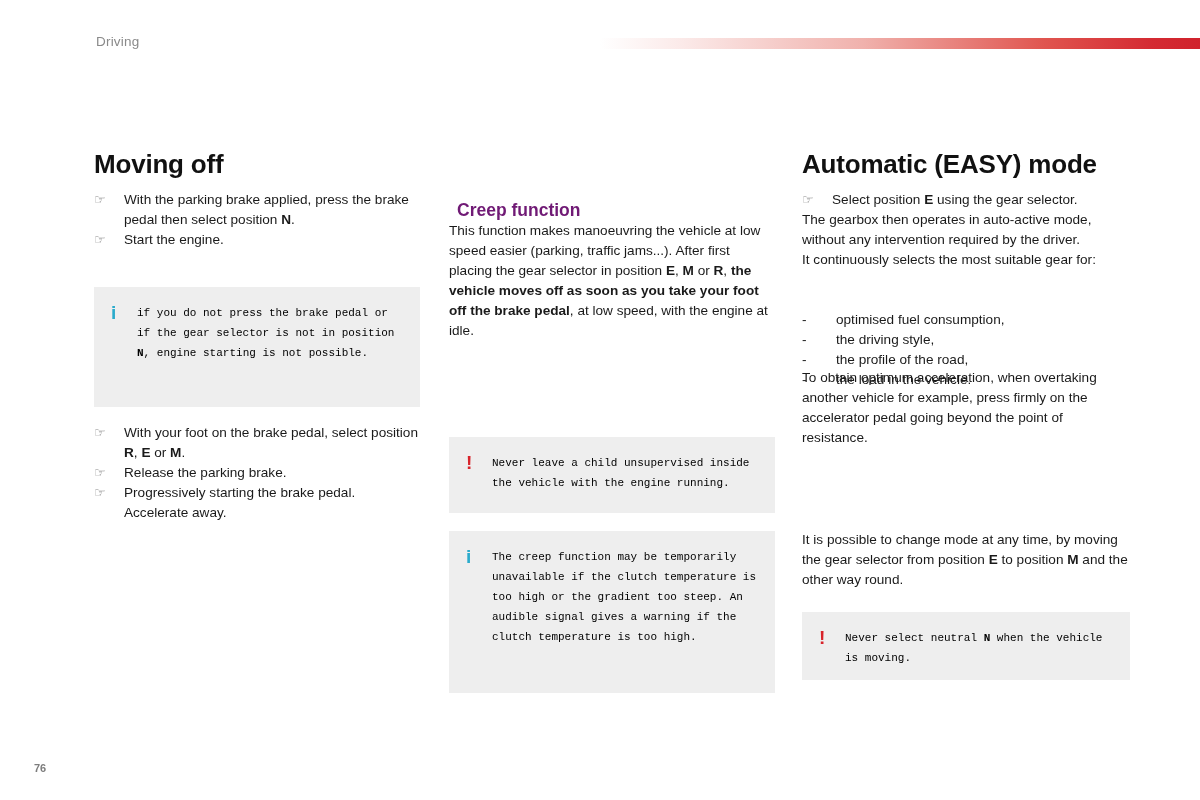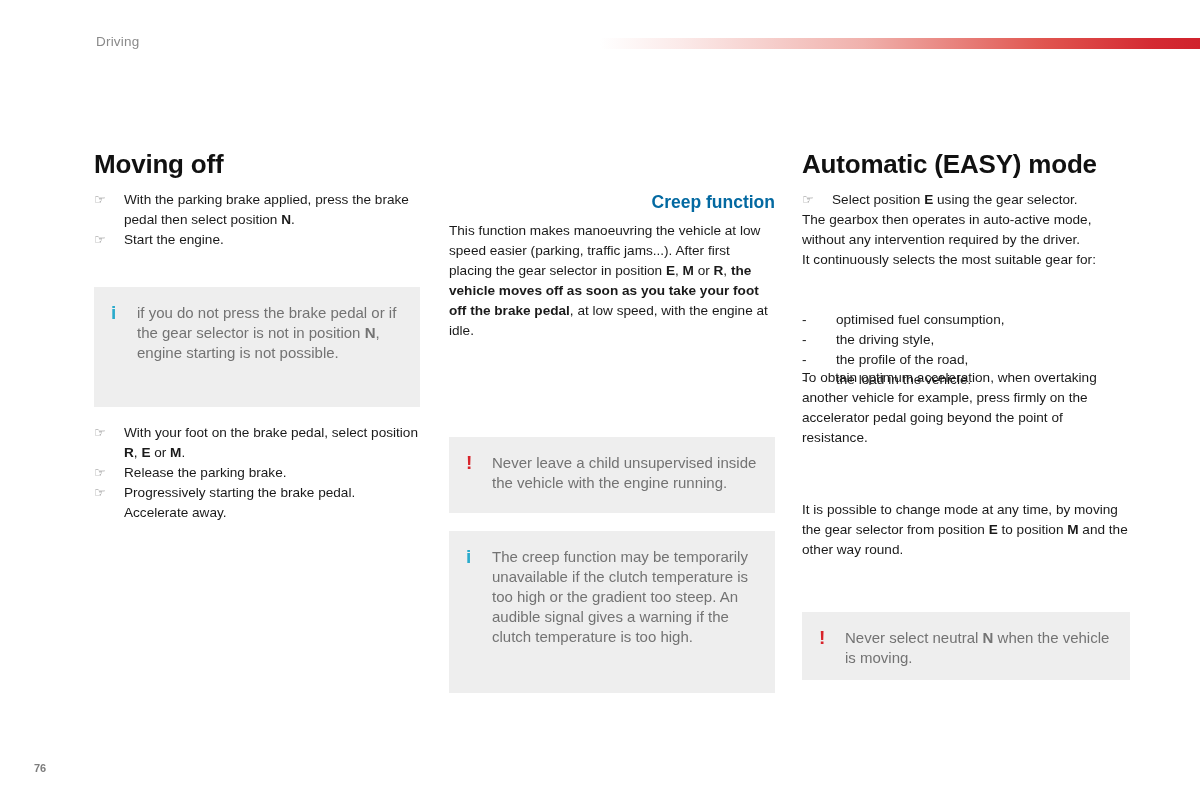"Creep function" h3.sub-title { color: #0369a1 -> #701a75; margin: 0 -> 8px; text-align: right -> none }
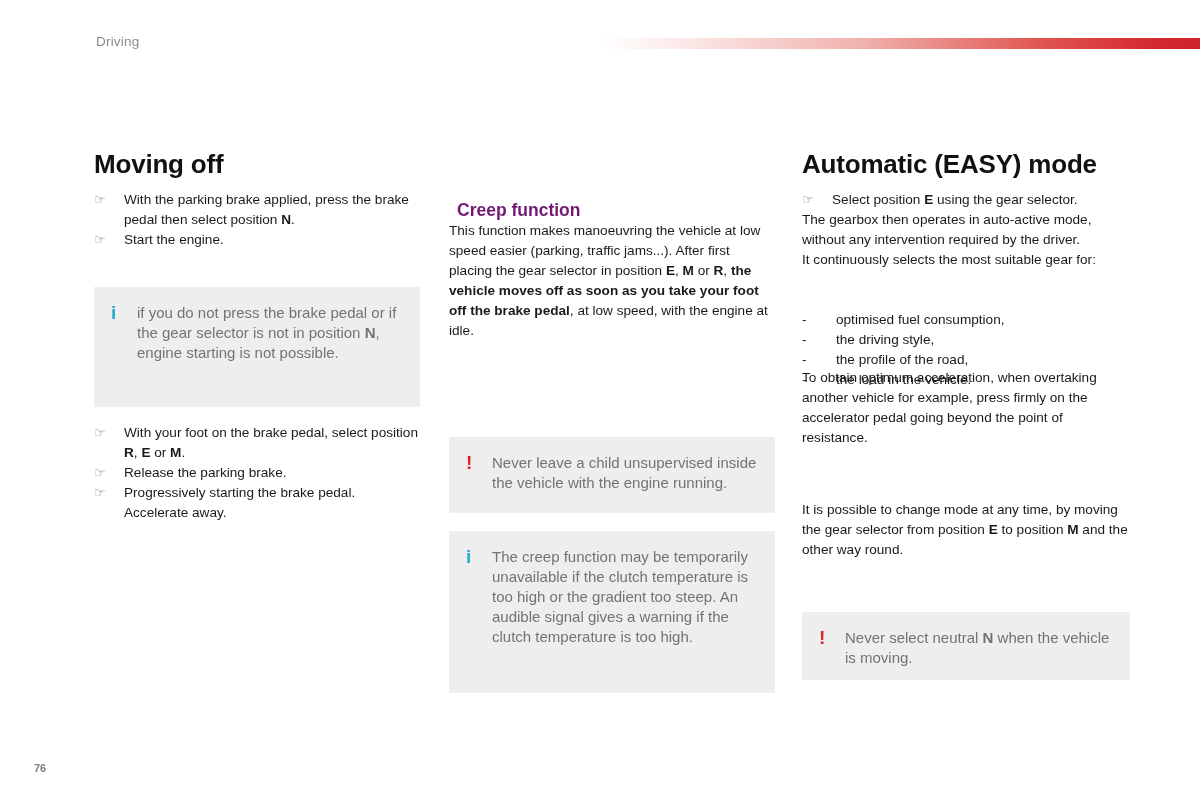"if you do not press" .callout .callout-text { color: #737373 -> #000000; font-family: none -> Liberation Mono, monospace; font-size: 15px -> 11px }
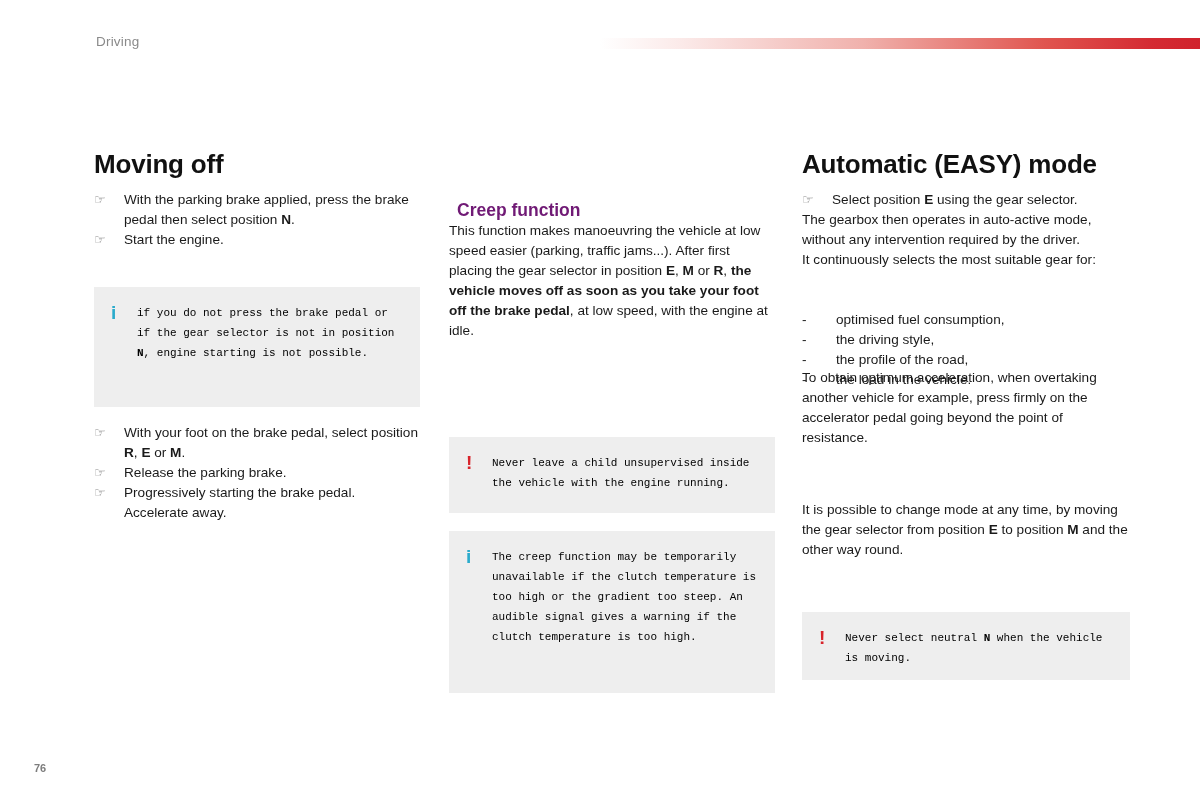"It is possible to change" p.body-text { top: 500px -> 530px }
